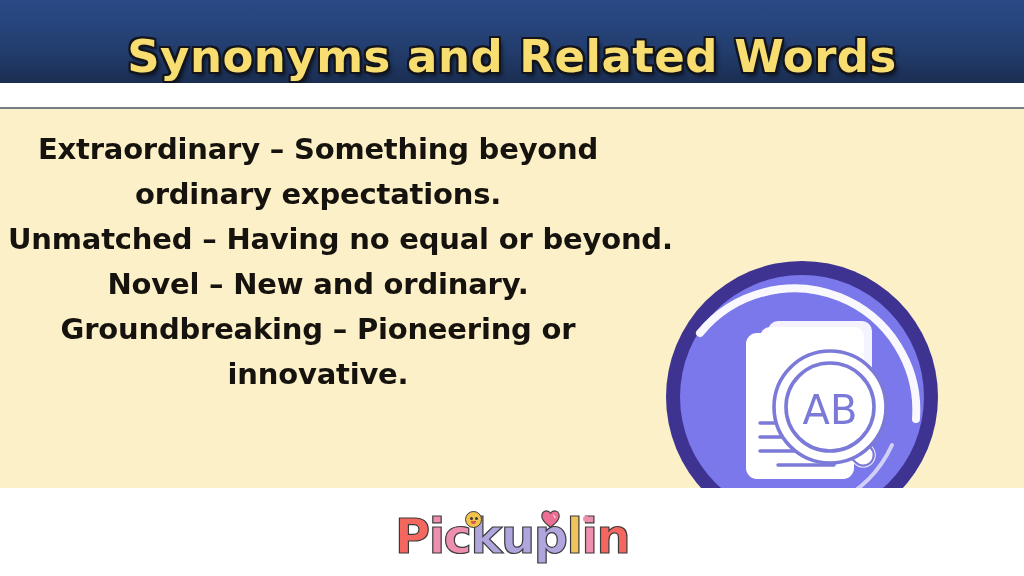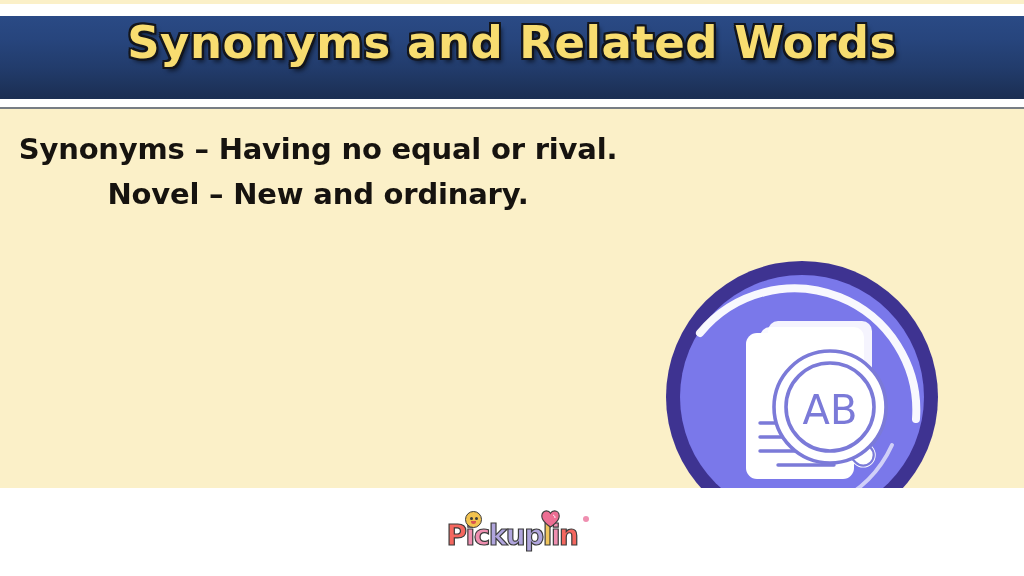"Synonyms and Related Words" .header { align-items: flex-start -> flex-end; top: 16px -> 0 }
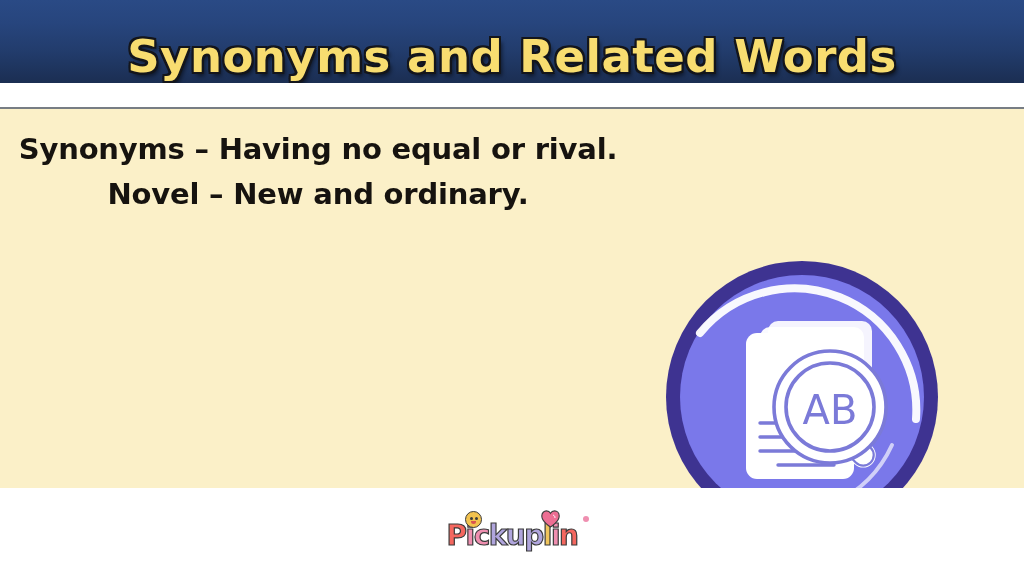"Extraordinary – Something beyond" div.def-line { html: none -> <div>Extraordinary – Something beyond ordinary expectations.</div> }
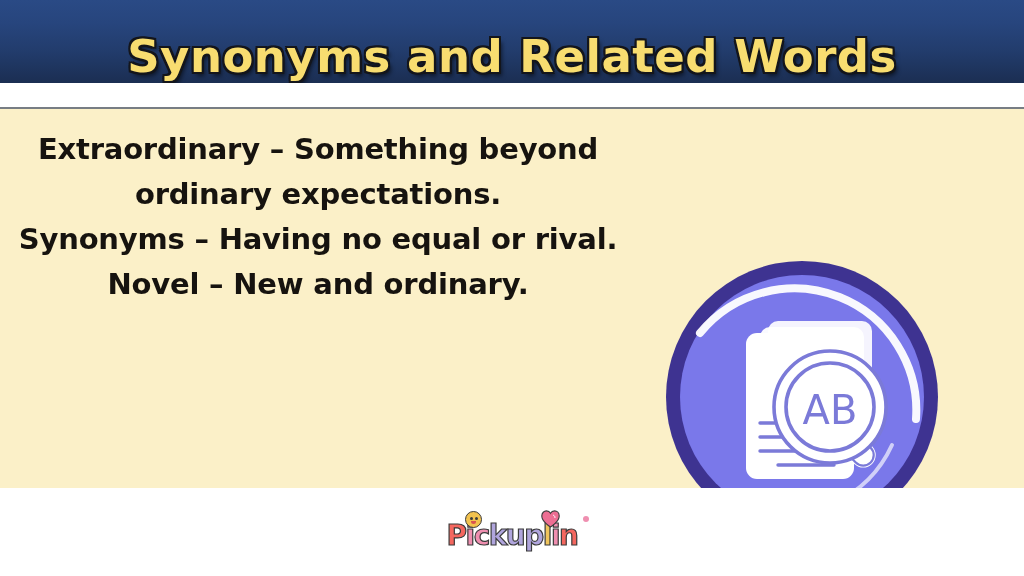"Synonyms – Having no equal" div.def-line { text: Synonyms – Having no equal or rival -> Unmatched – Having no equal or beyond }
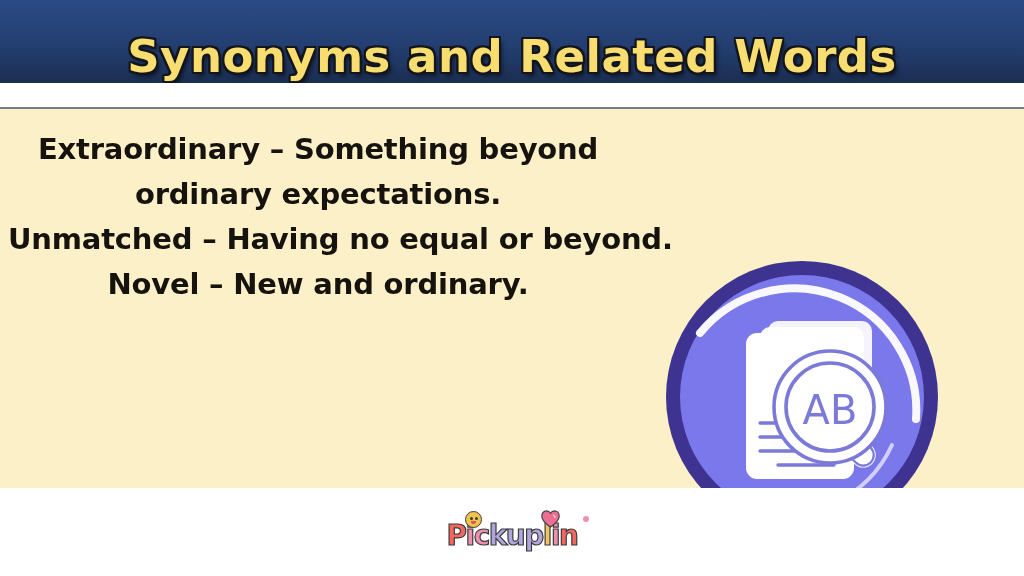"Groundbreaking – Pioneering or" div.def-line { html: none -> <div>Groundbreaking – Pioneering or innovative.</div> }
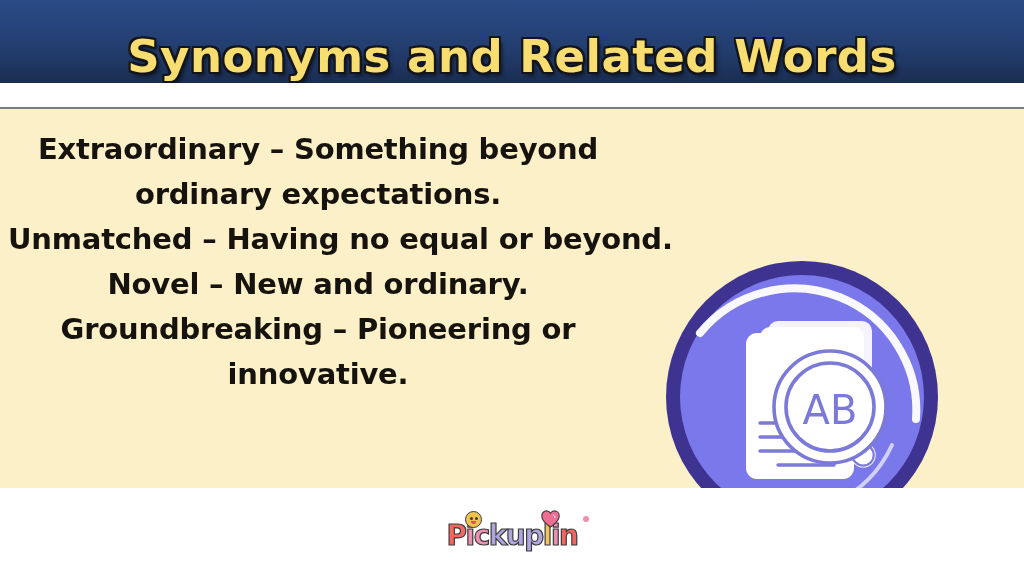"Pickuplin" .logo-text { font-size: 28px -> 48px }
